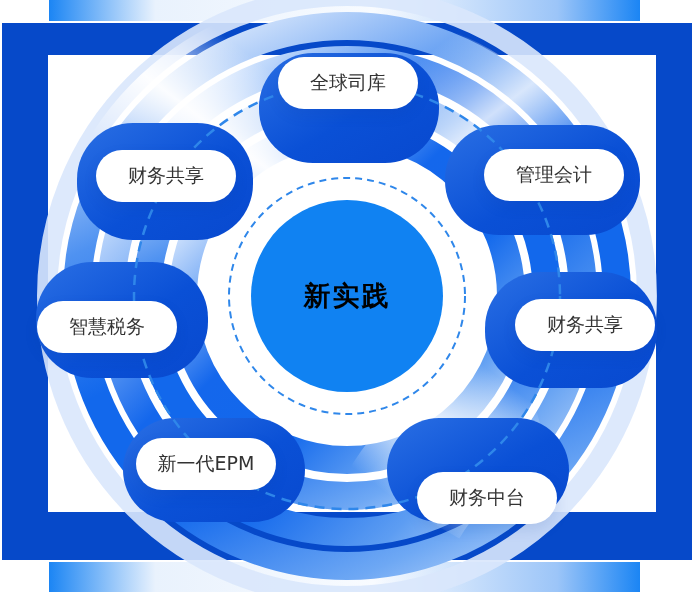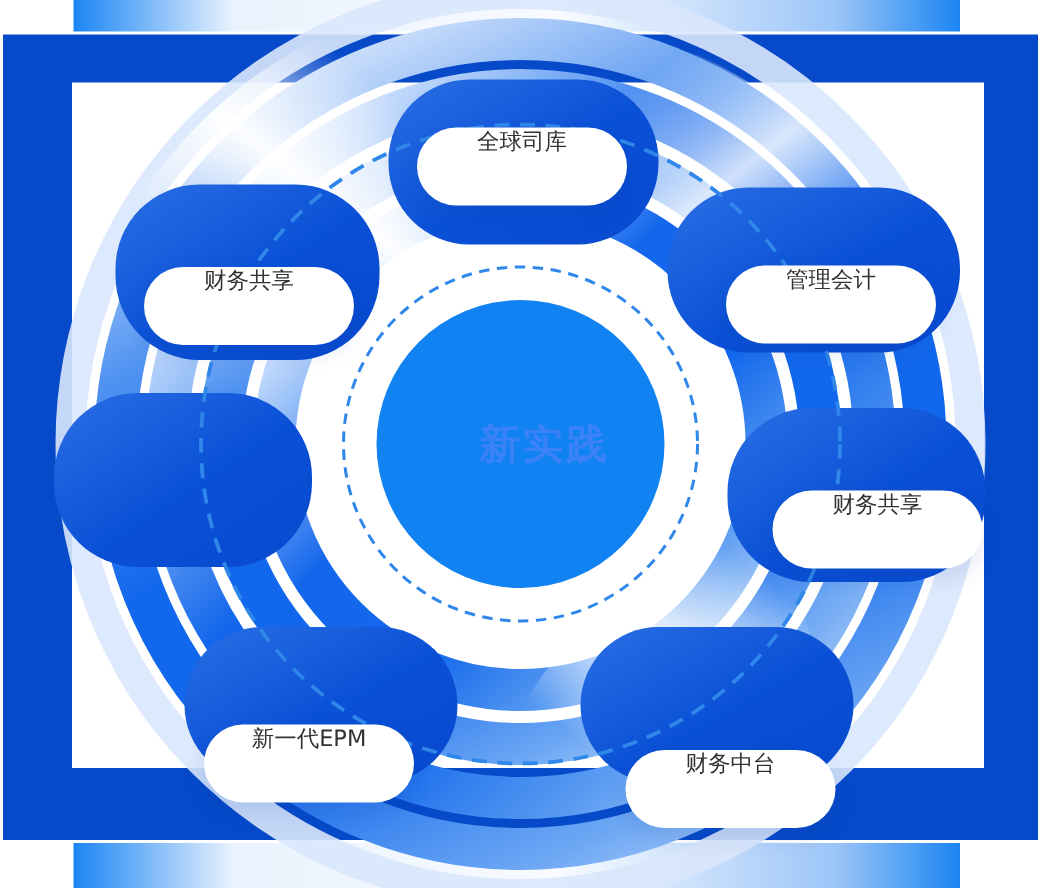"全球司库" .pill { align-items: flex-start -> center; font-size: 15px -> 19px; margin-top: 28px -> none }
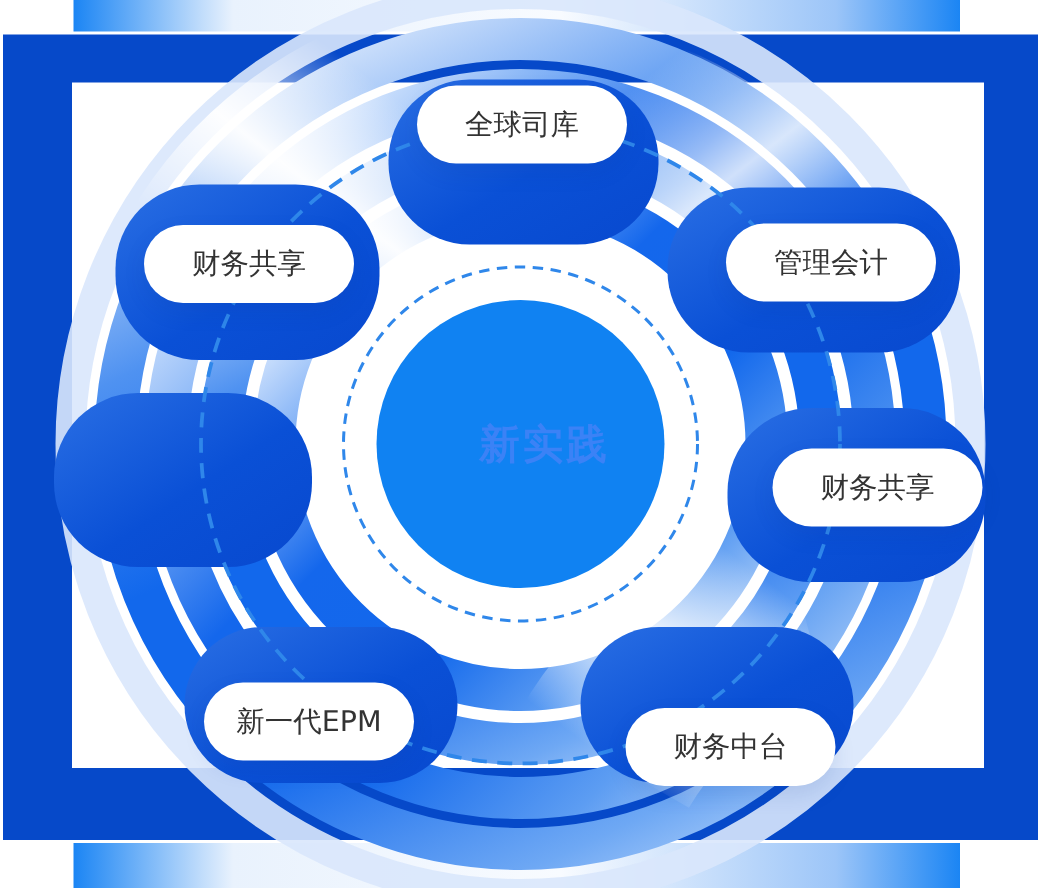"新实践" .center-label { color: #3b82f6 -> #000000; left: 267px -> 251px }
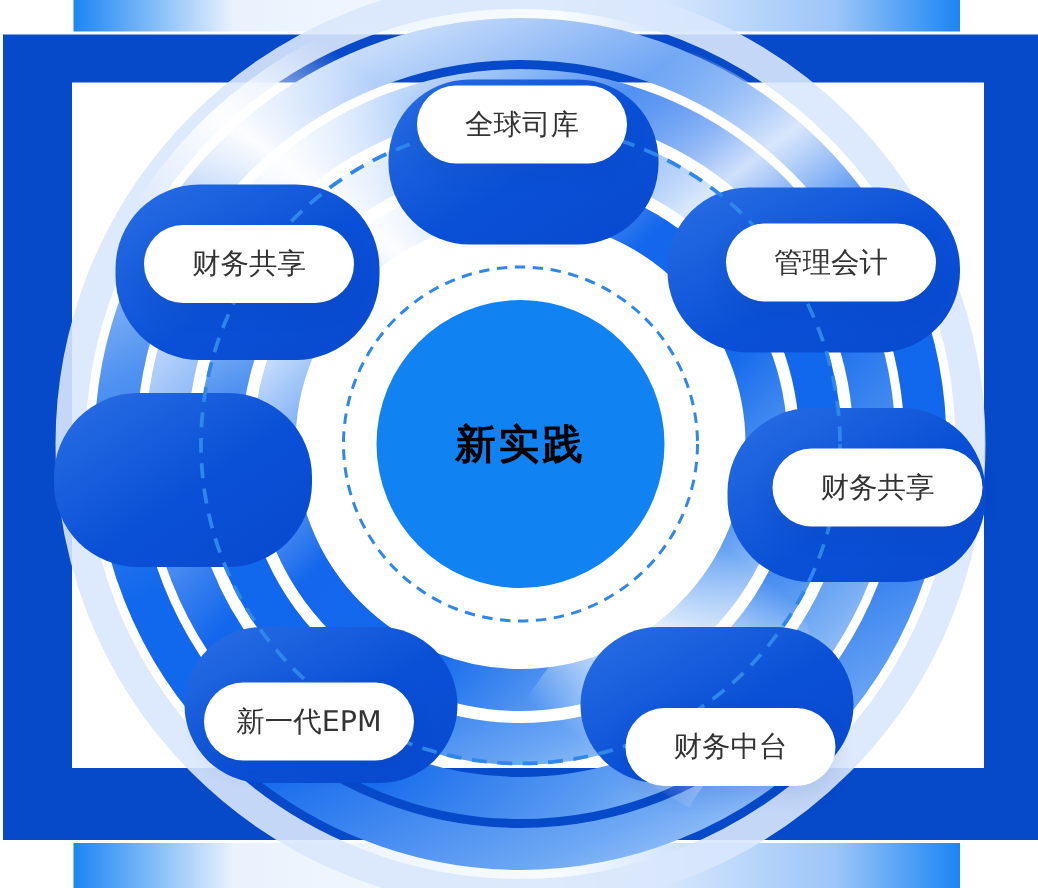"智慧税务" div.pill { html: none -> <div> <span>智慧税务</span> </div> }
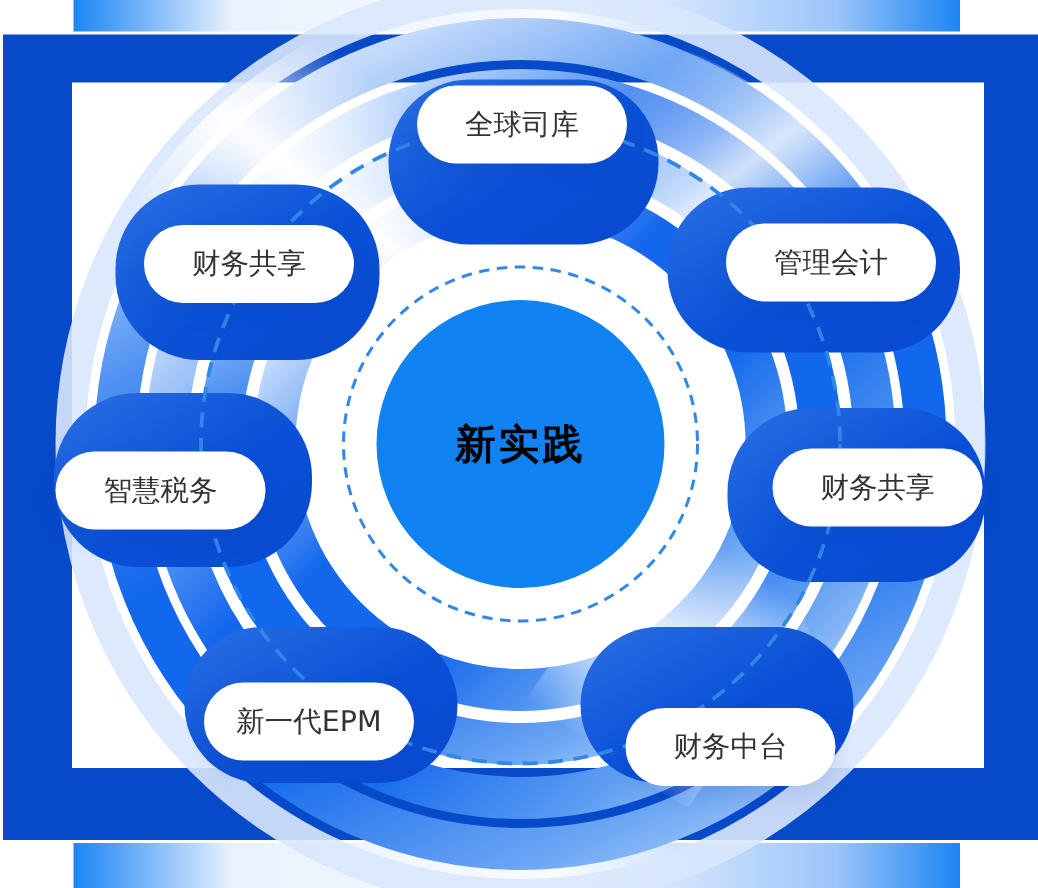"新一代EPM" div.pill { top: 455px -> 438px }
